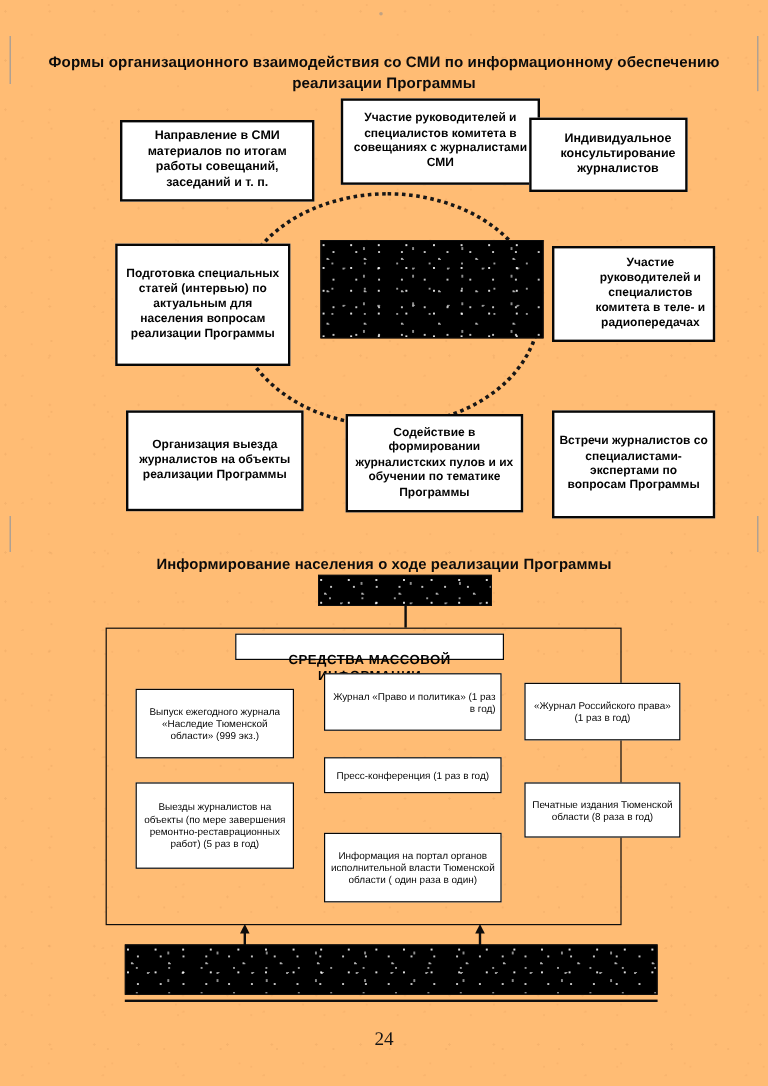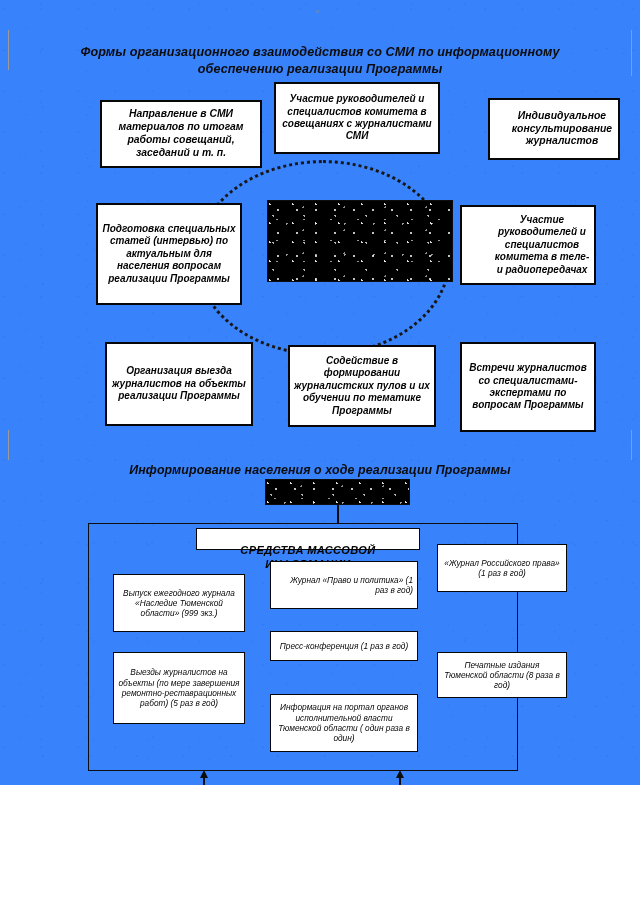"Формы организационного взаимодействия со" #page { background: #3b82f6 -> #fdba74; font-style: italic -> none; height: 785px -> 905px }
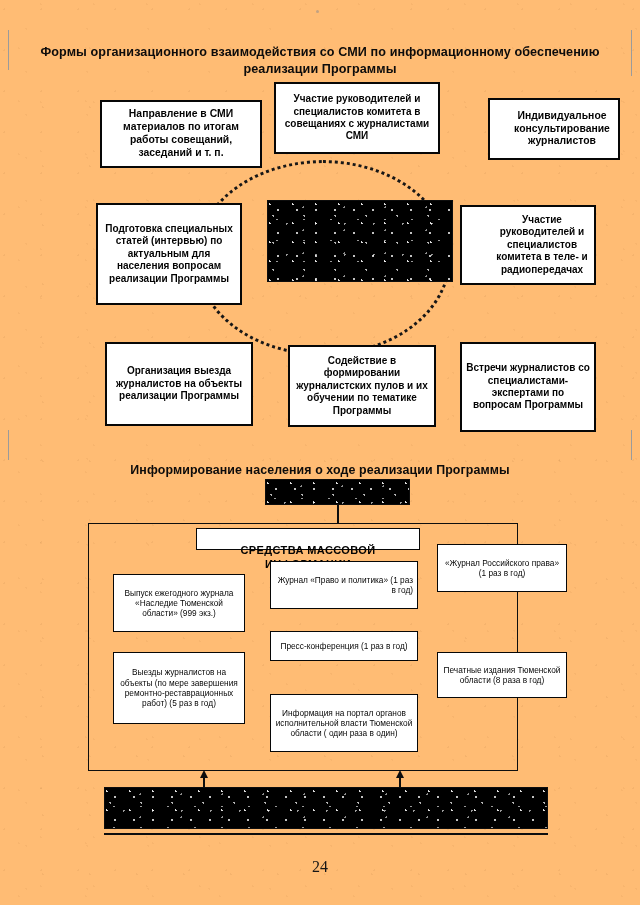"Участие руководителей и специалистов комитета в" div.box { left: 274px -> 284px }
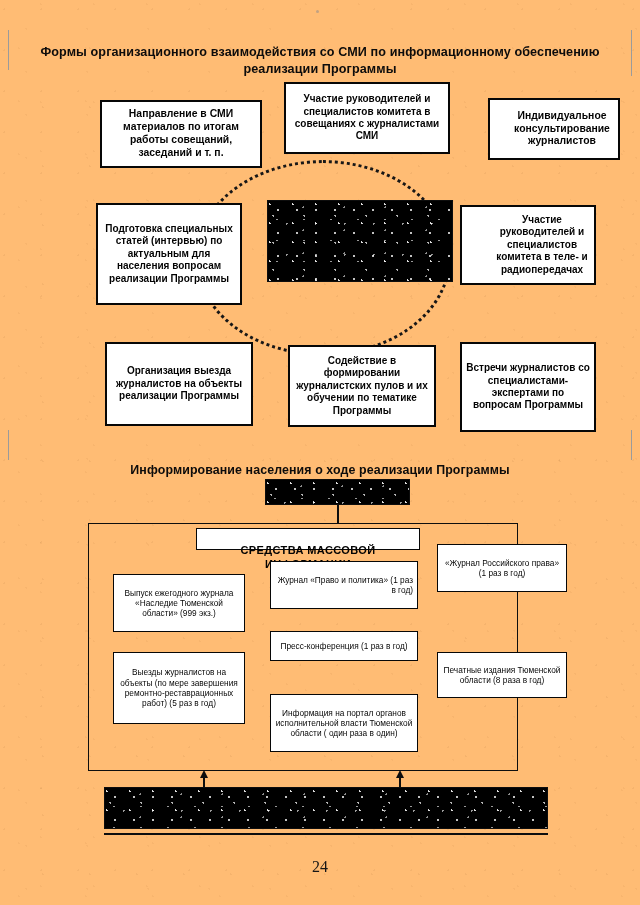"Индивидуальное консультирование" div.box { left: 488px -> 441px }
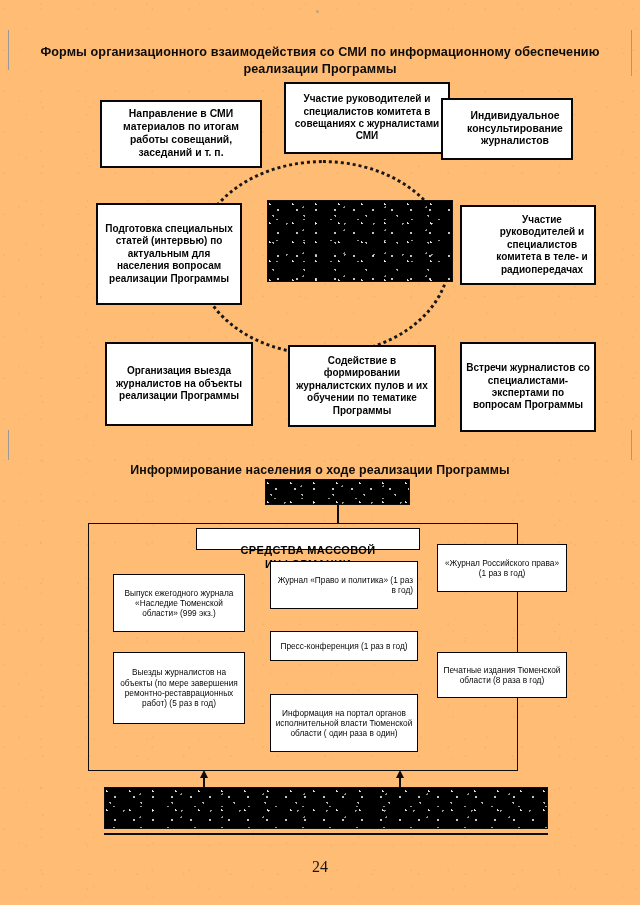"«Журнал Российского права» (1 раз" div.box { top: 544px -> 569px }
